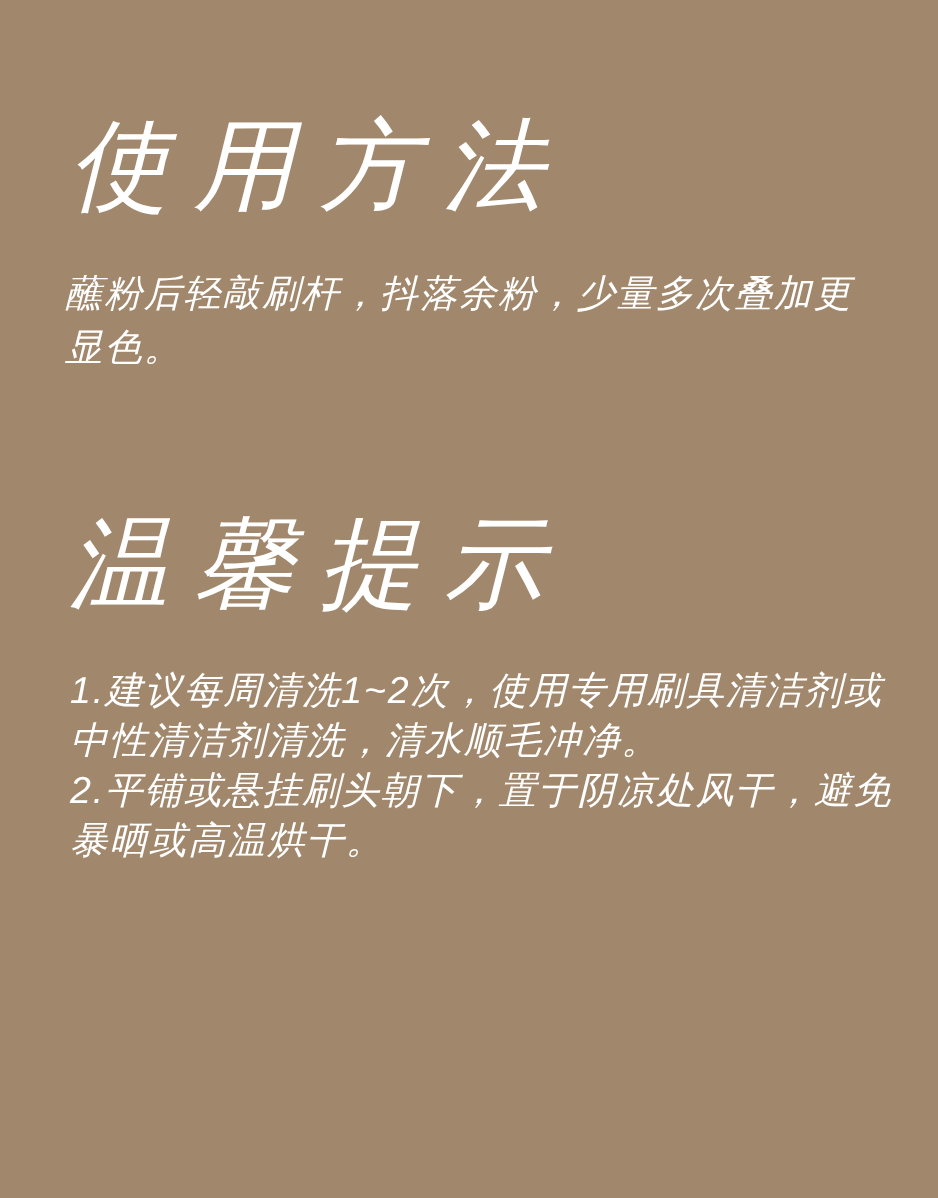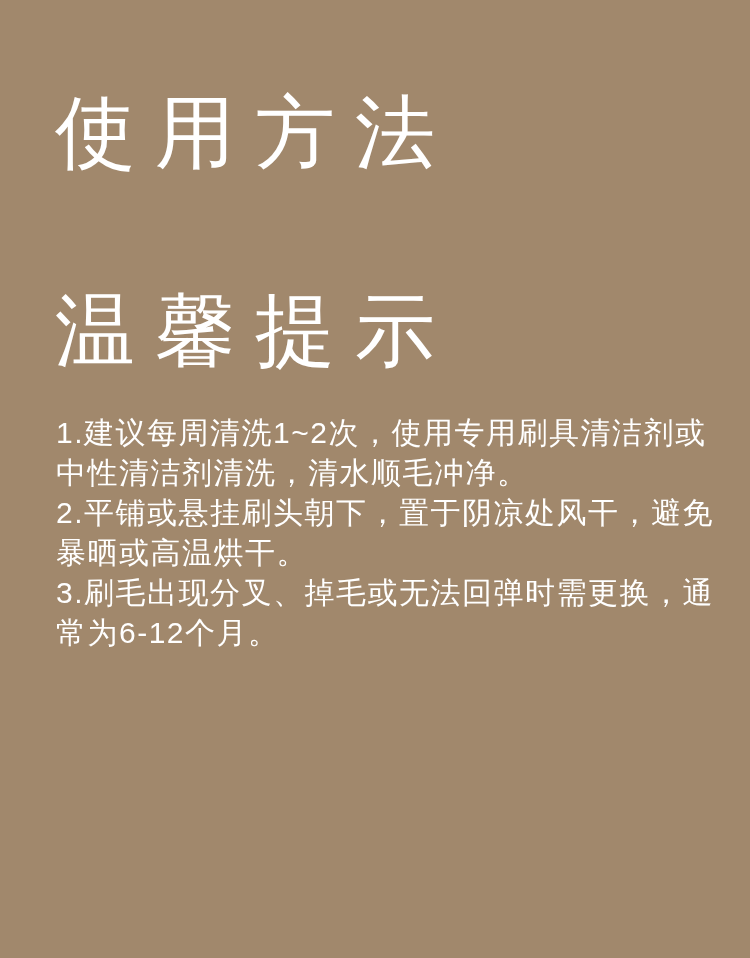"使用方法" .page { font-style: none -> italic }
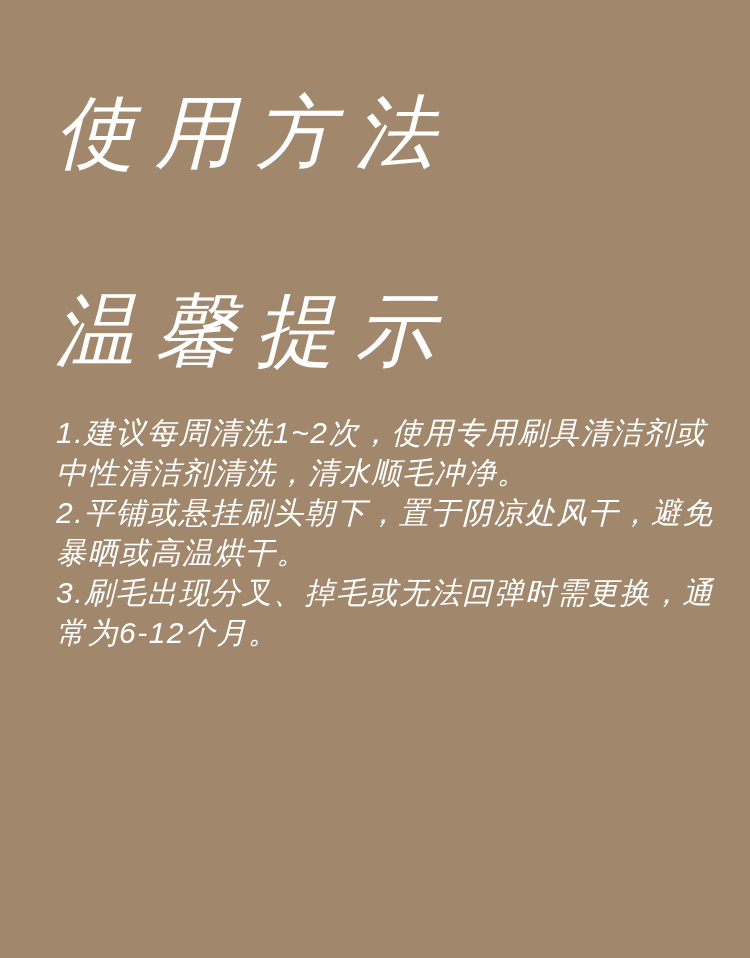"蘸粉后轻敲刷杆，抖落余粉，少量多次叠加更显色。" p.body-text { html: none -> <p>蘸粉后轻敲刷杆，抖落余粉，少量多次叠加更显色。</p> }
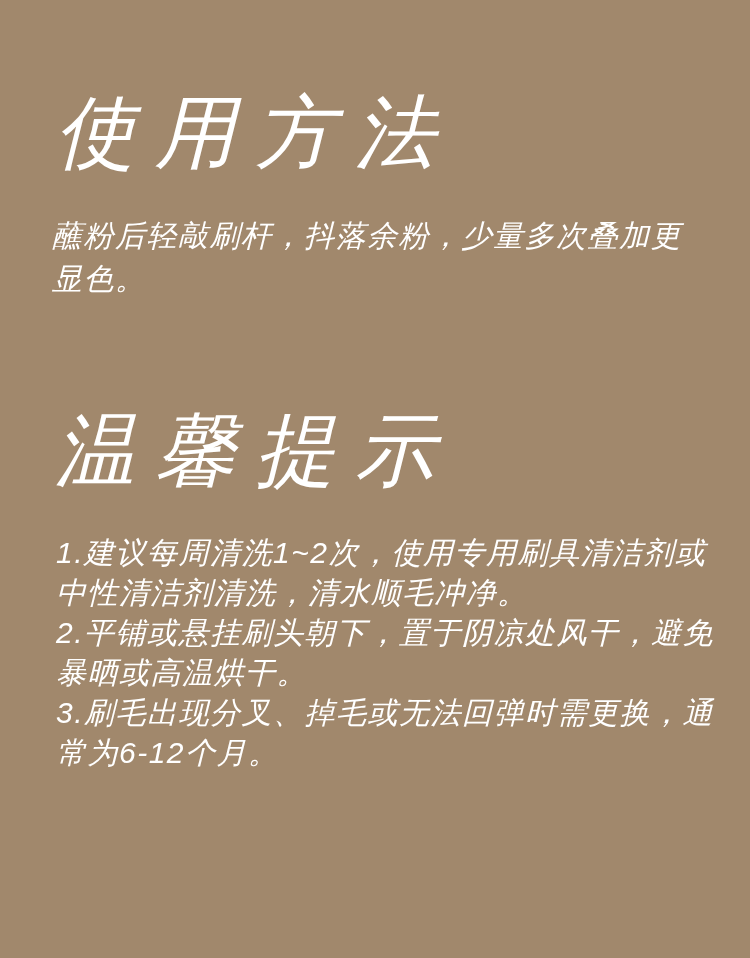"3.刷毛出现分叉、掉毛或无法回弹时需更换，通常为6-12个月。" li.tip-item { html: <li>3.刷毛出现分叉、掉毛或无法回弹时需更换，通常为6-12个月。</li> -> none }
